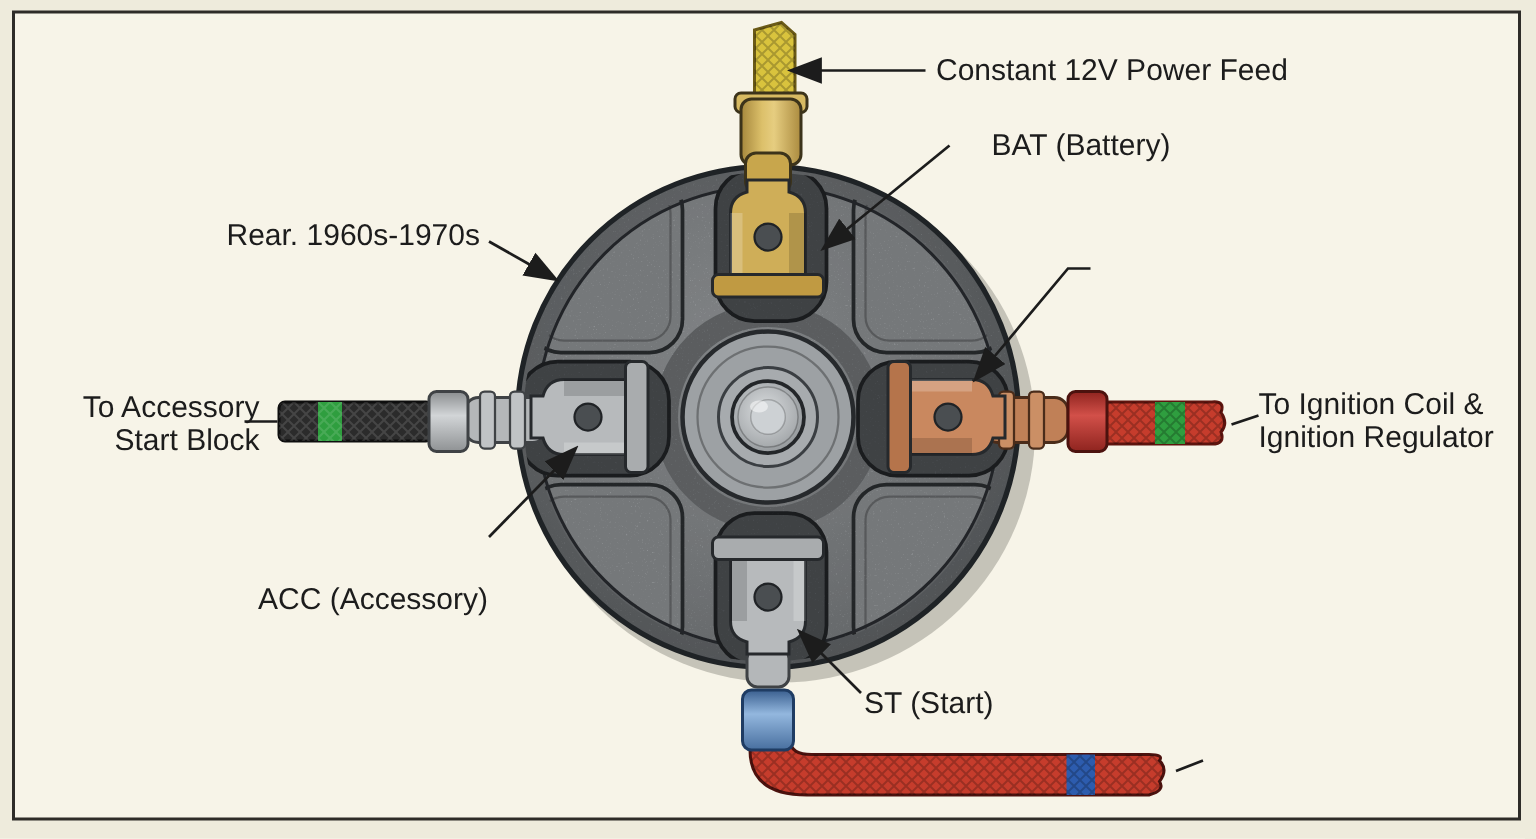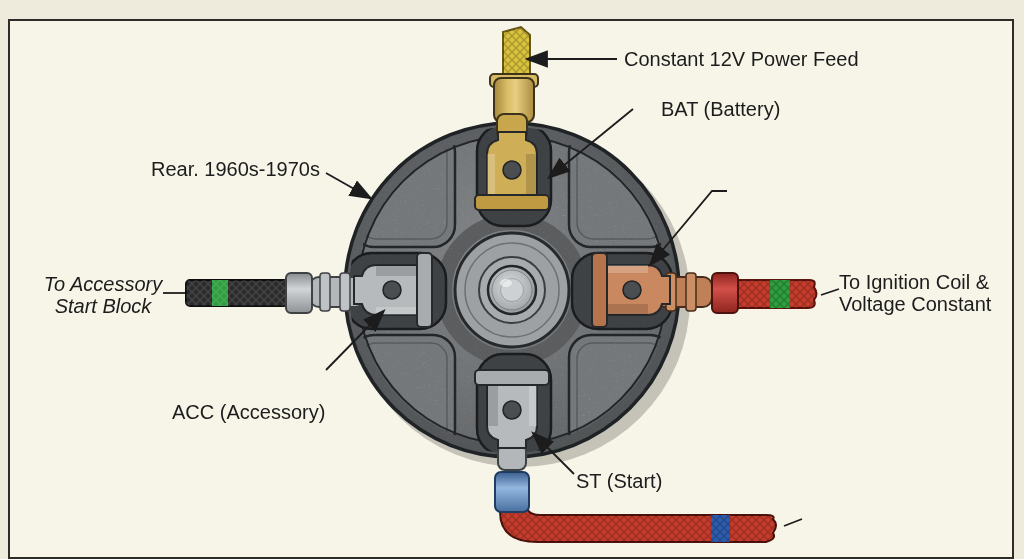"Constant 12V Power Feed" #stage { top: 12px -> 0 }
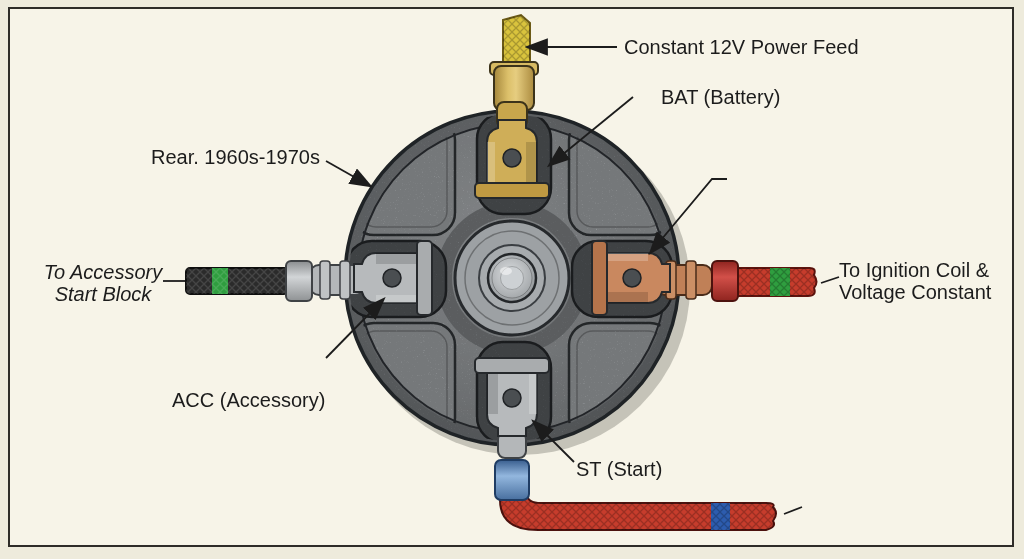"To Accessory" .align-center { font-style: italic -> none; text-align: center -> right }
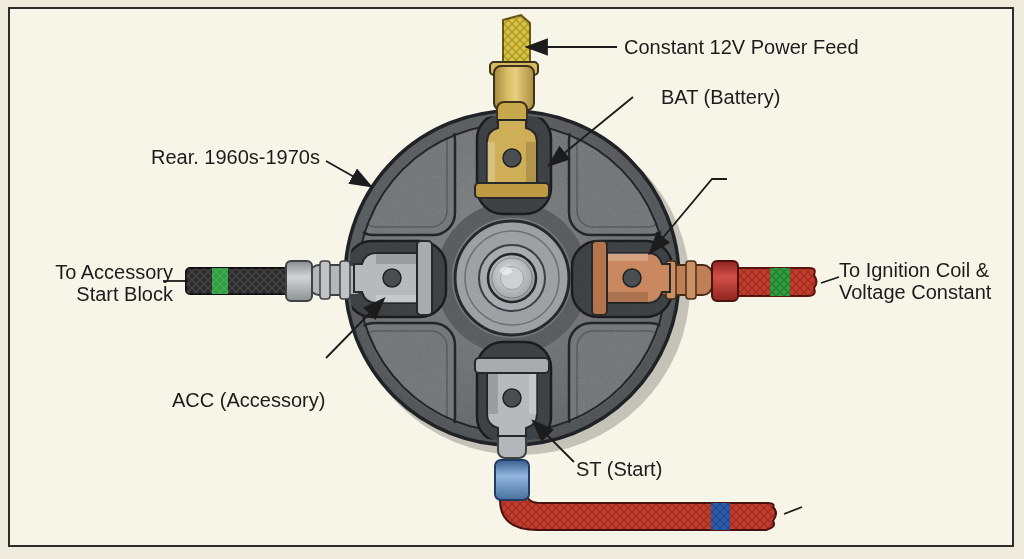"Voltage Constant" div.ln { text: Voltage Constant -> Ignition Regulator }
